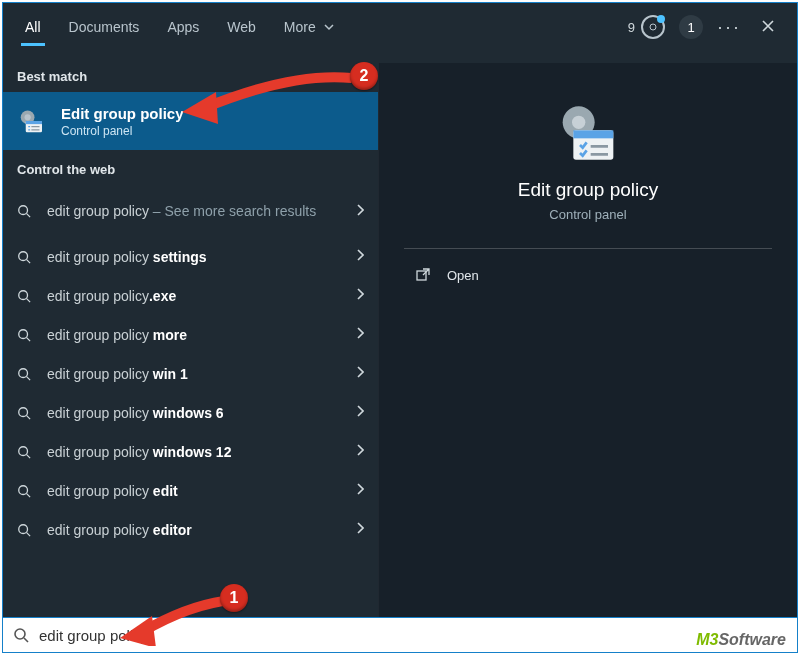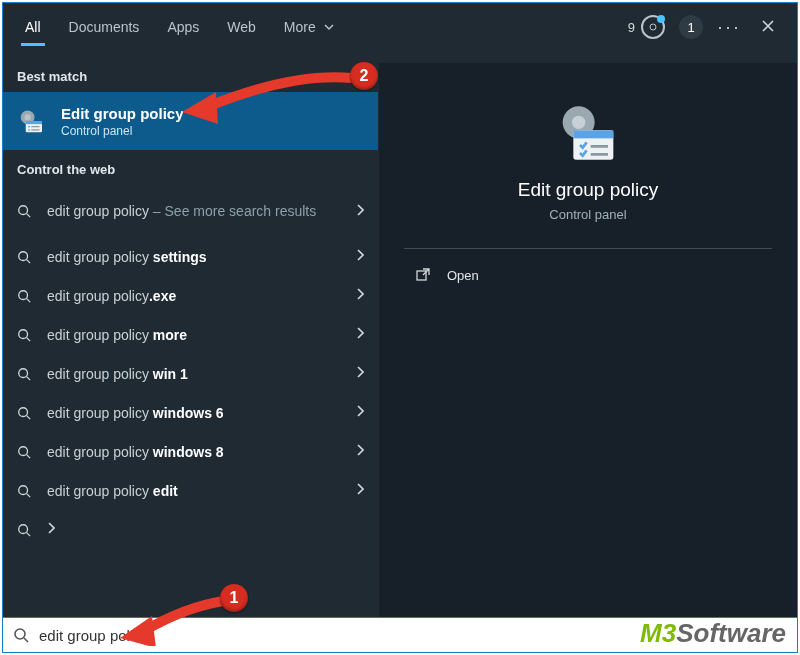"windows 8" b { text: 8 -> 12 }
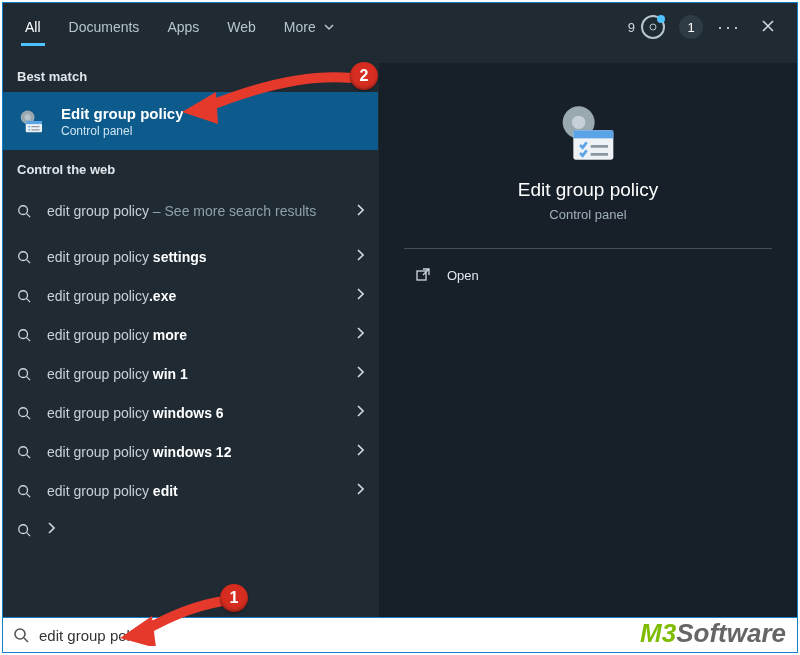"edit group policy editor" span.txt { html: none -> <span><span>edit group policy </span><b>editor</b><span></span></span> }
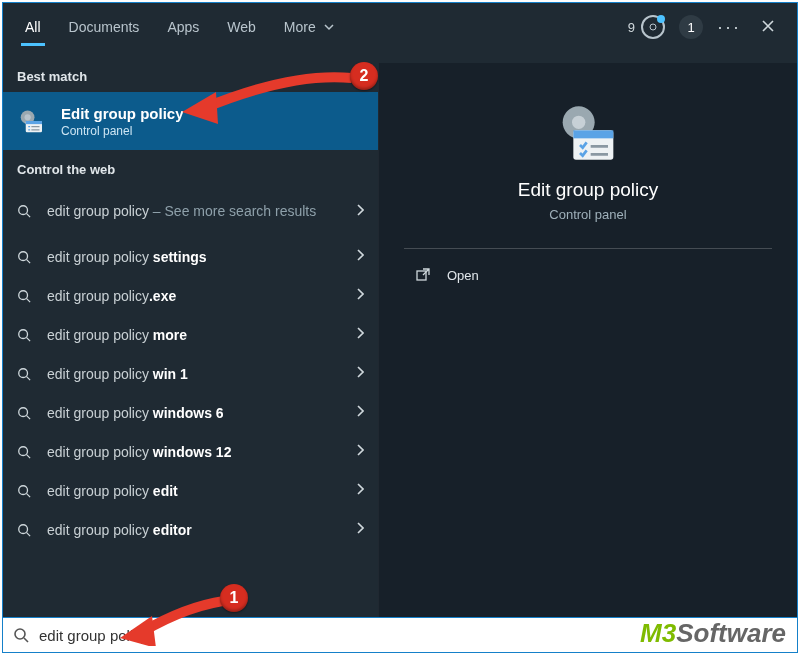"M3Software" .watermark { font-size: 26px -> 16px }
